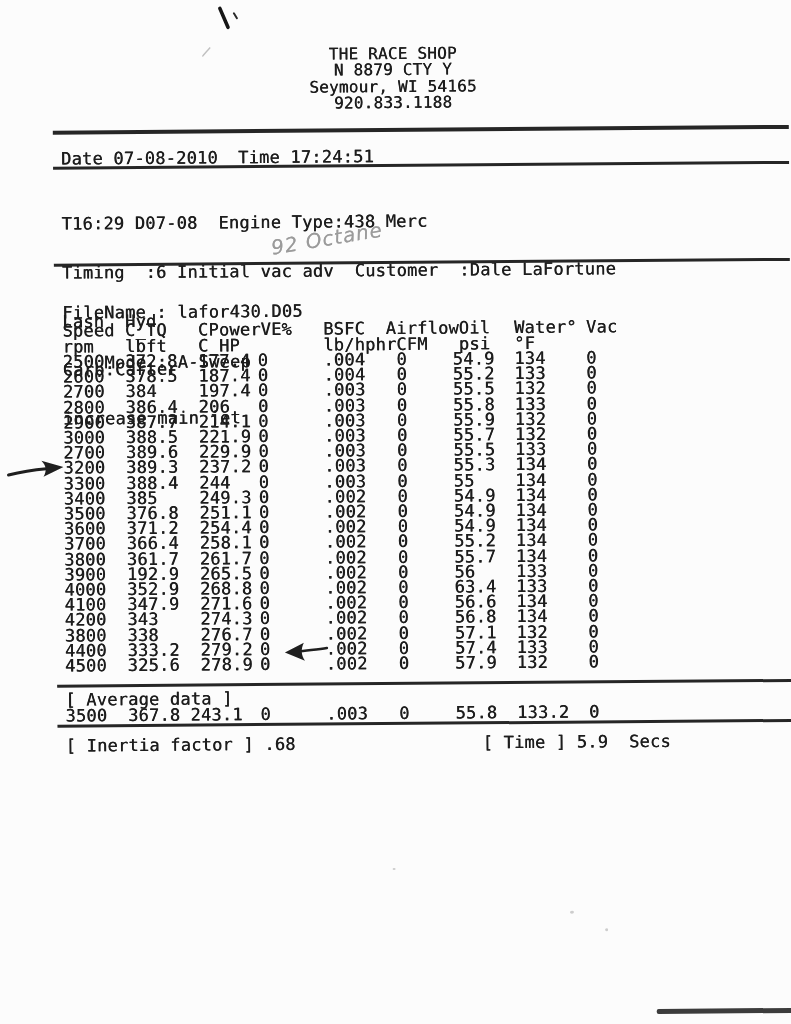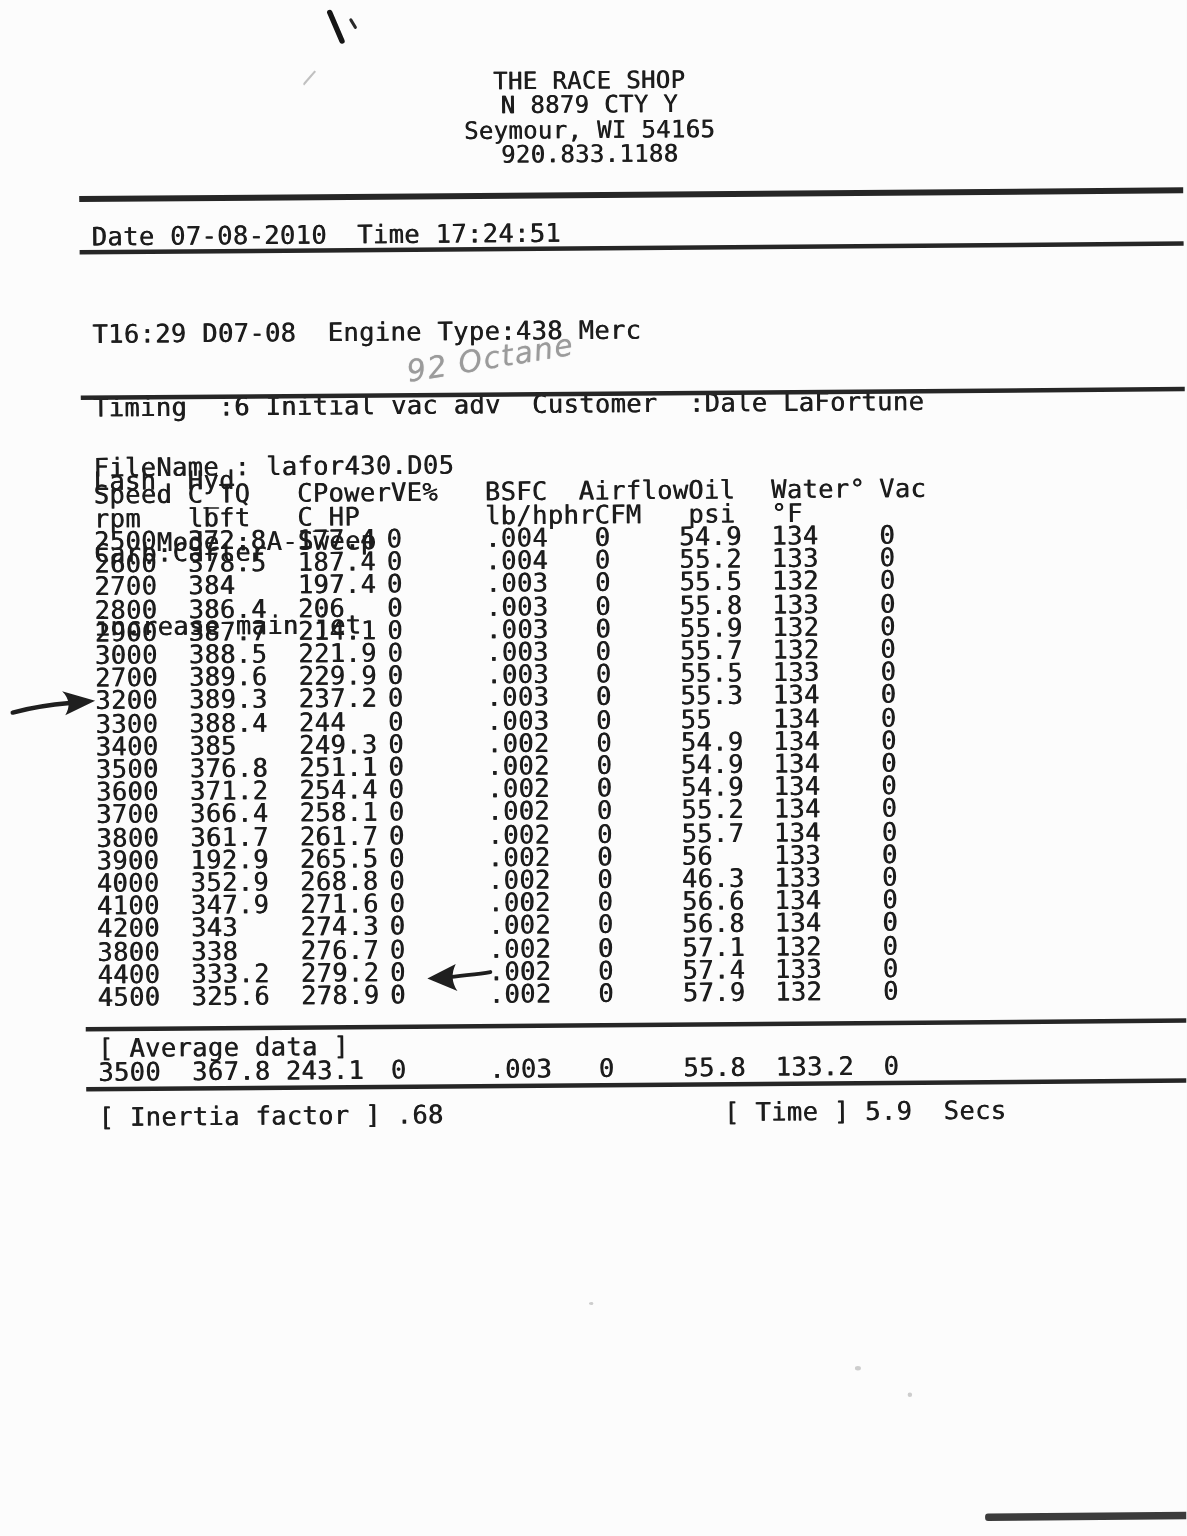"46.3" span.tc { text: 46.3 -> 63.4 }
